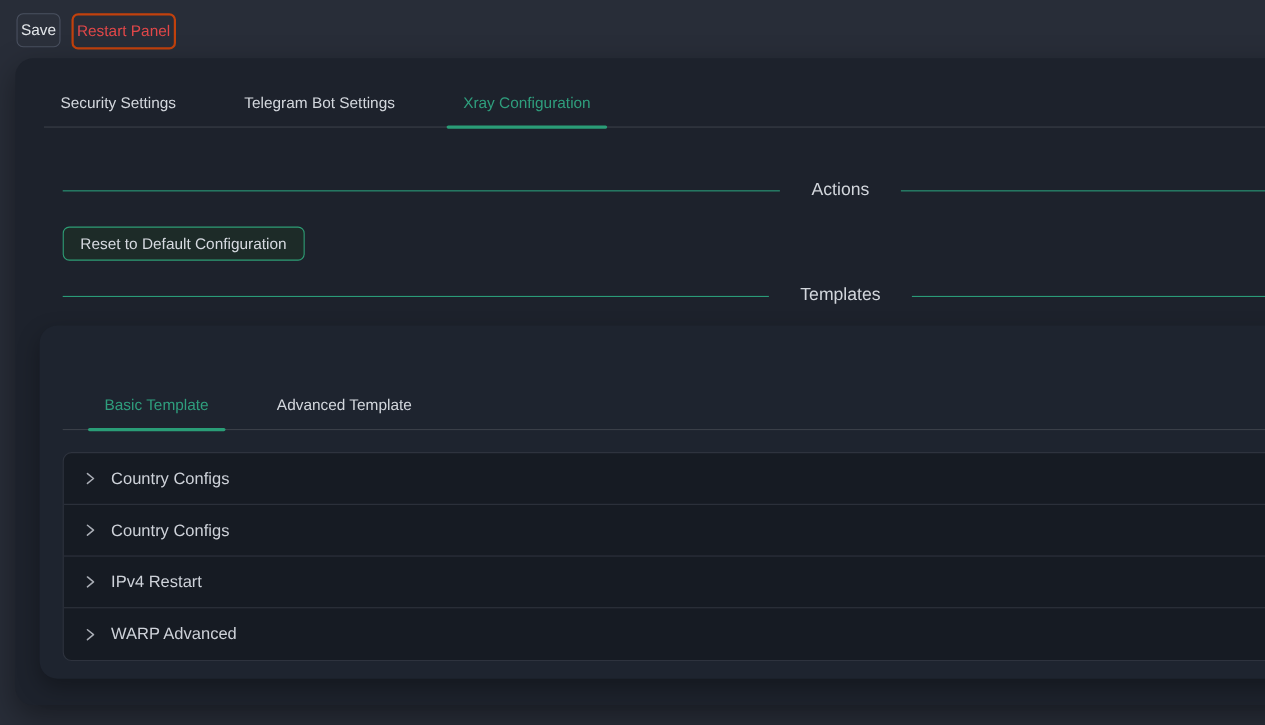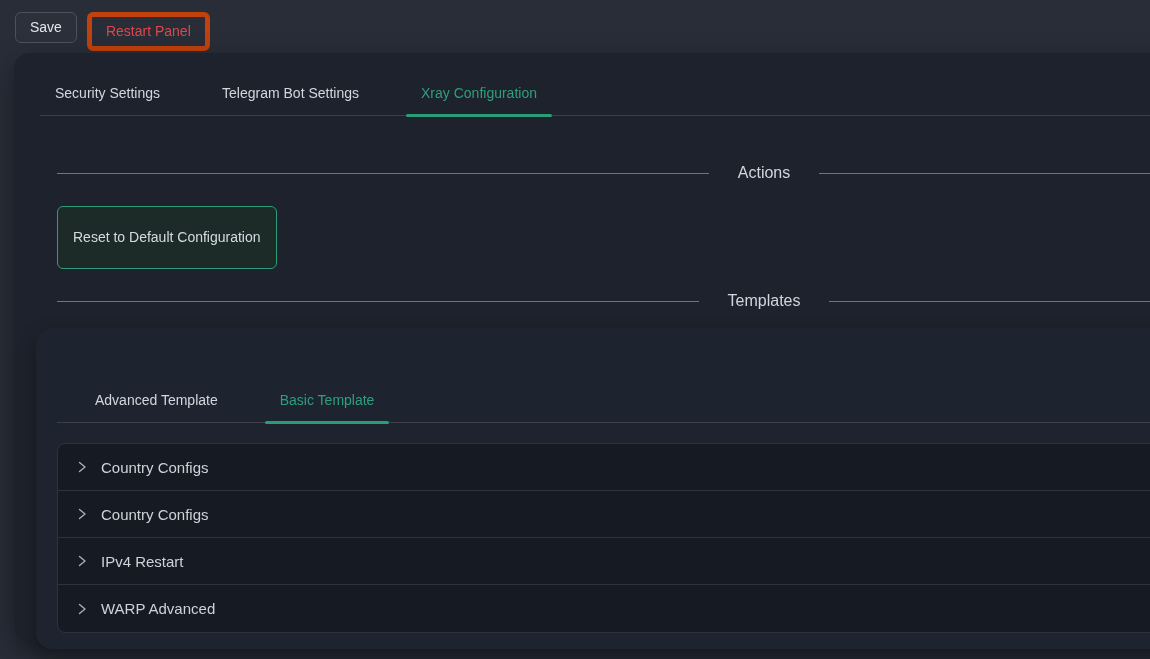"Save" .btn { padding: 4px 14px -> 4px 3px }
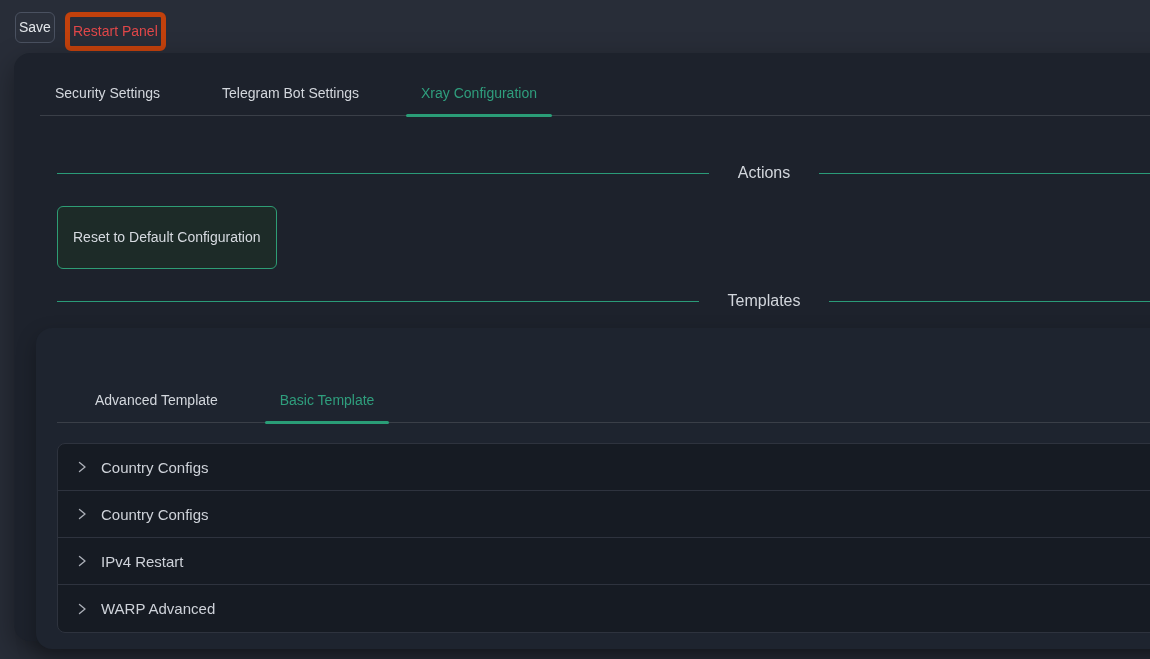"Restart Panel" .btn-restart { border: 5px solid #c2410c -> 2px solid #c2410c }
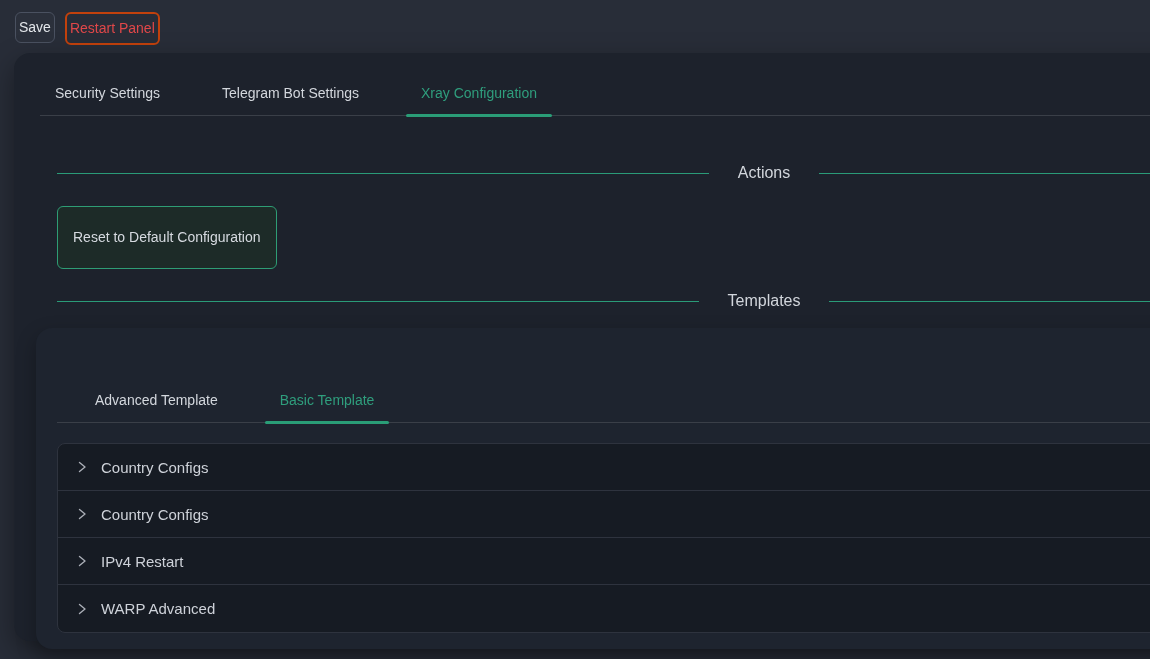"Reset to Default Configuration" .btn-reset { padding: 20px 15px -> 4px 15px }
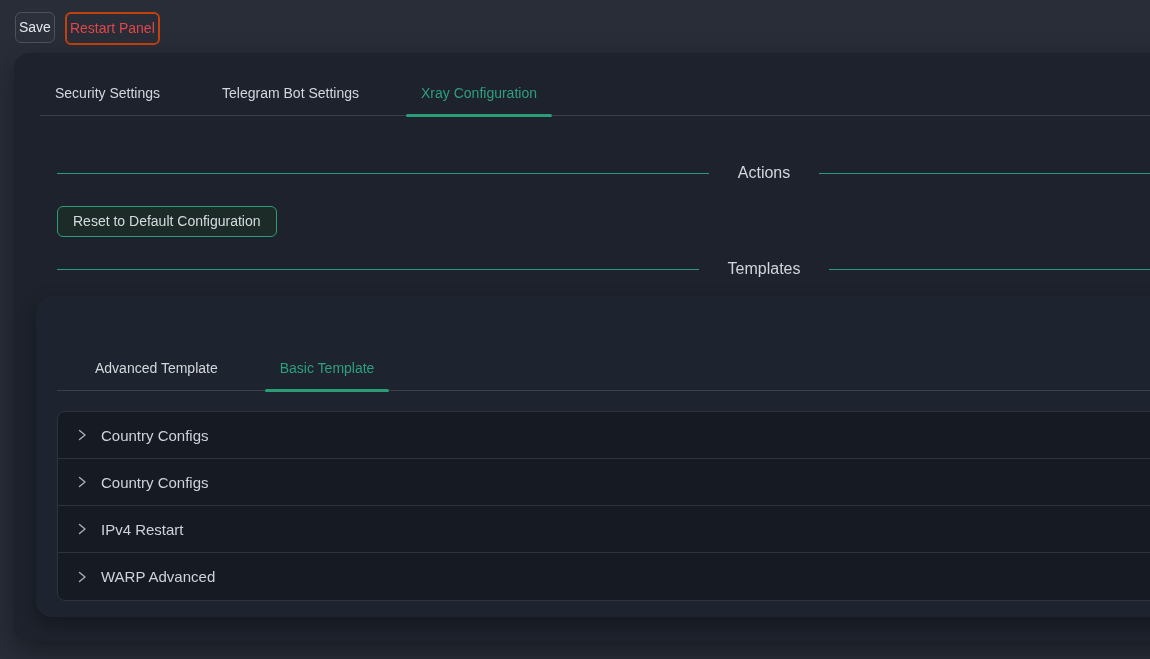"Advanced Template" div.tab { order: before "Basic Template" -> after "Basic Template" }
